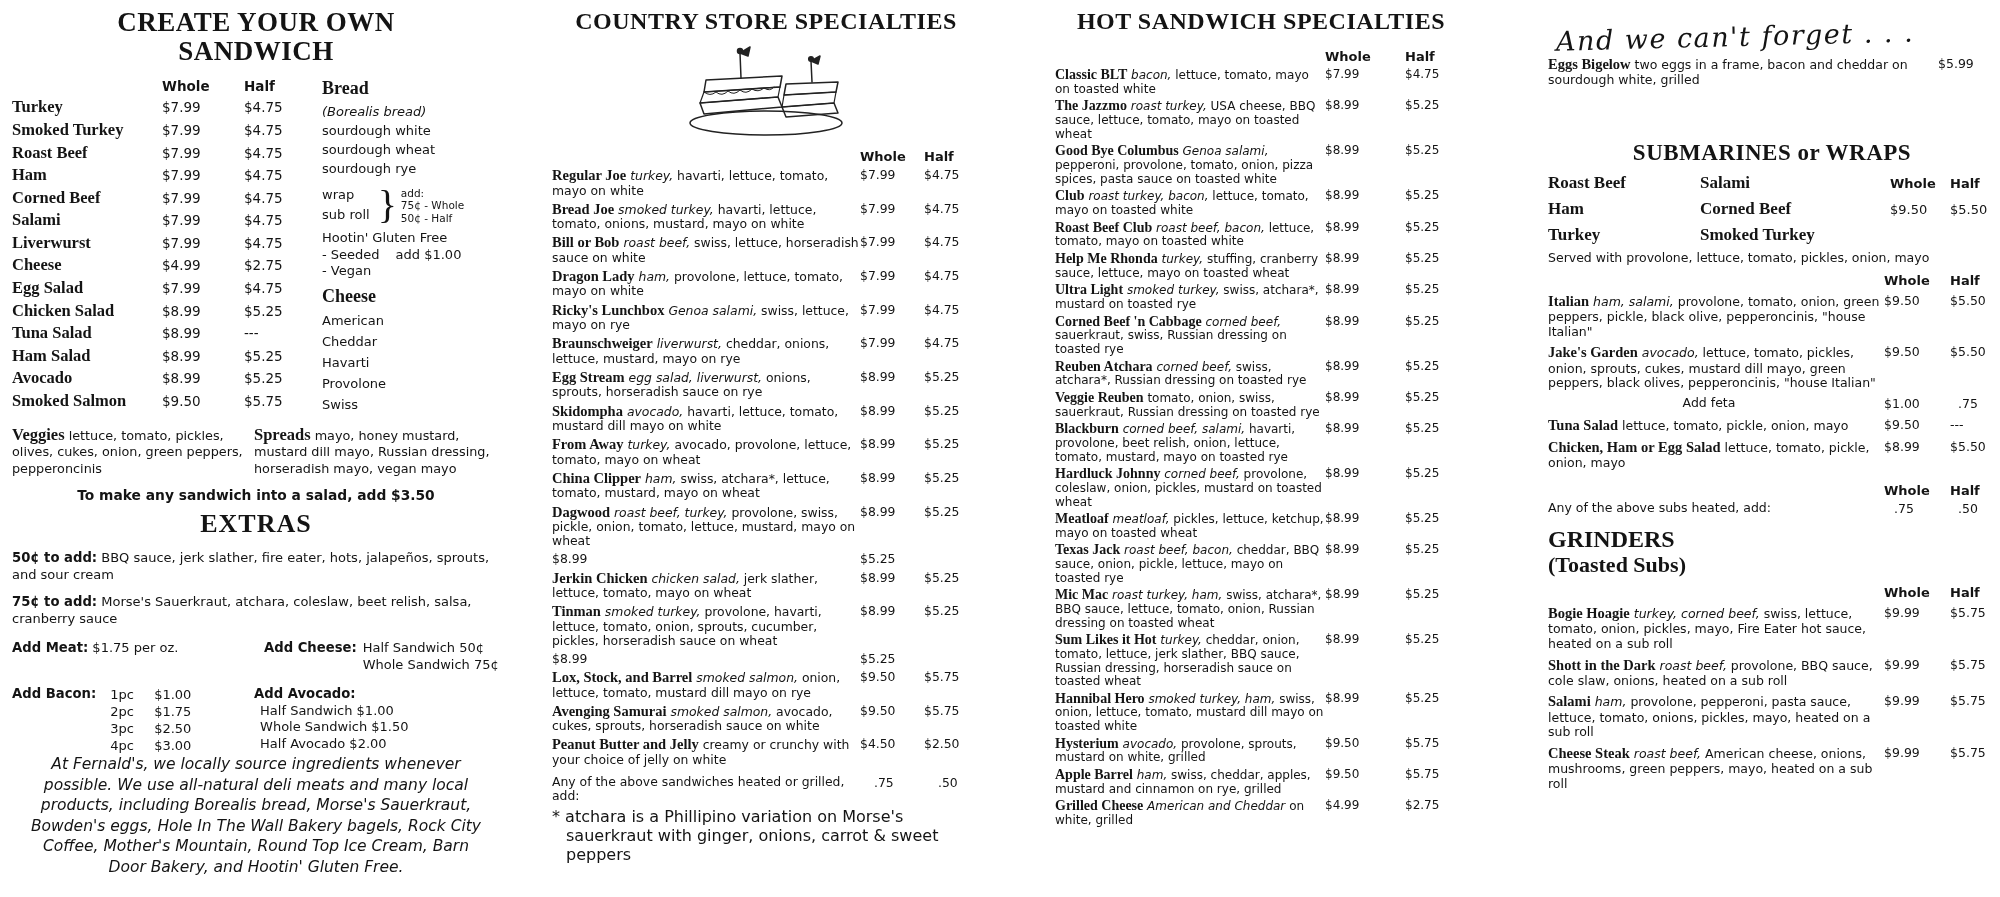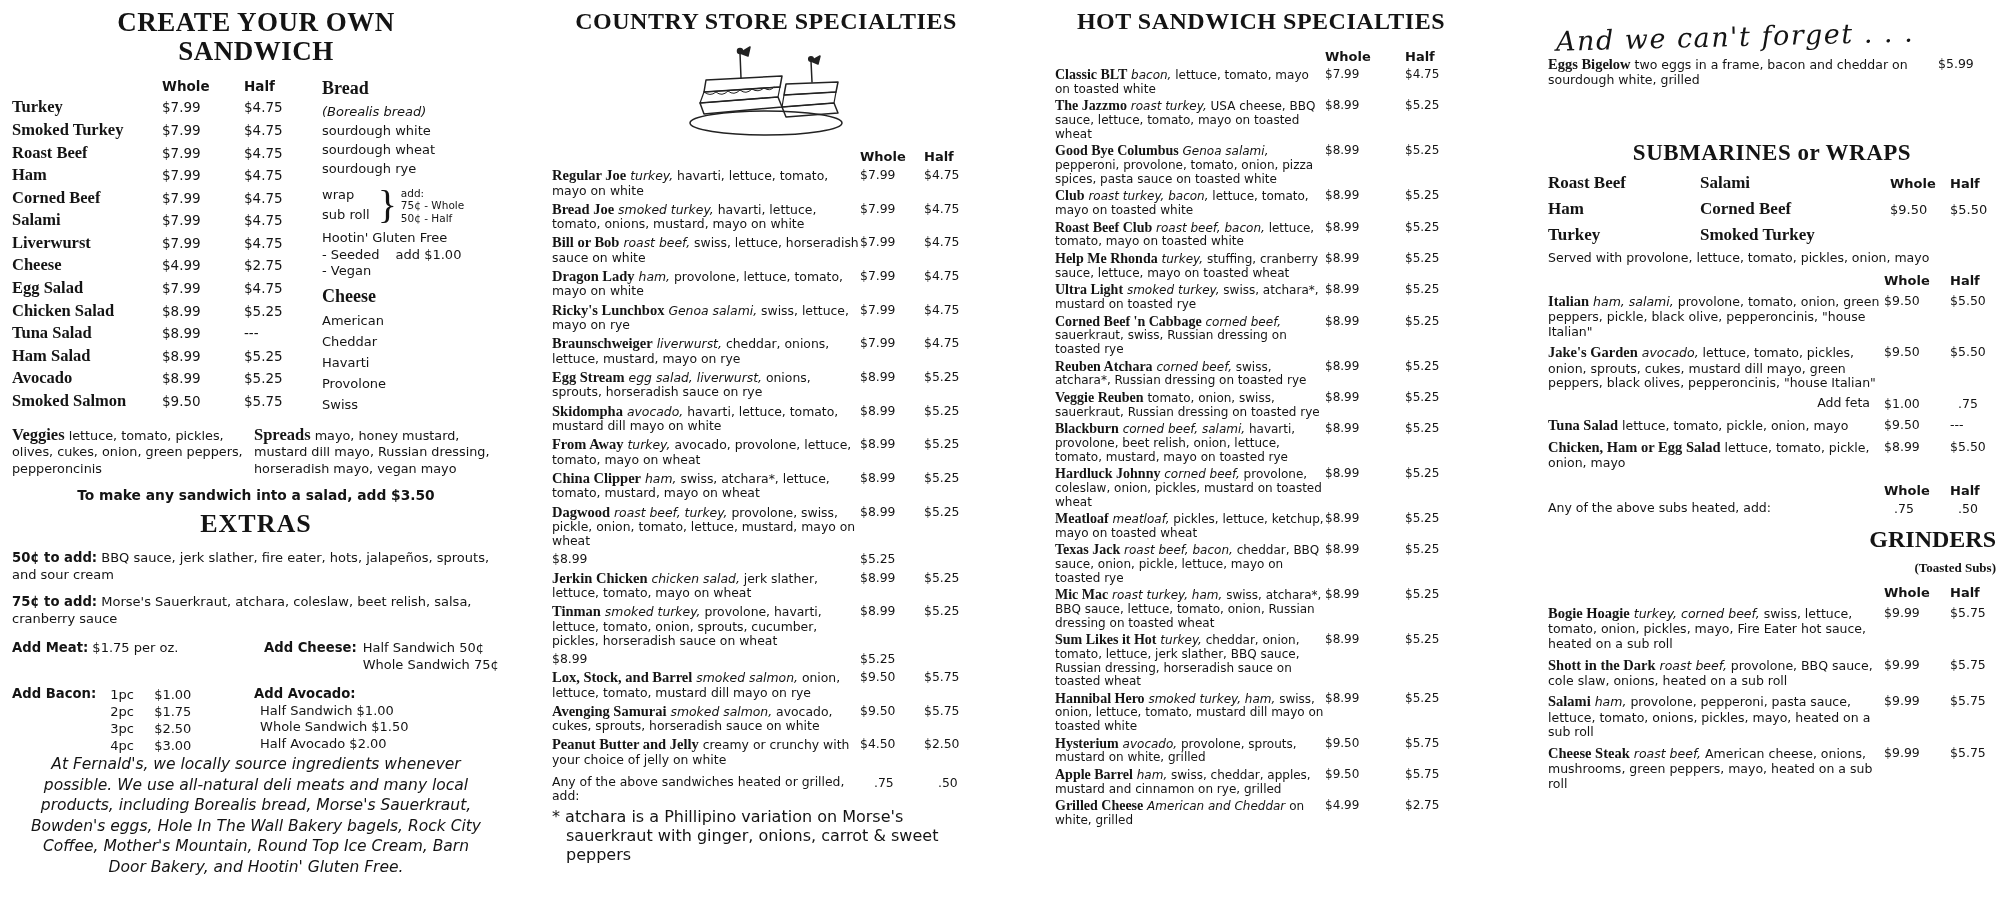"Add feta" .feta .idesc { text-align: right -> center }
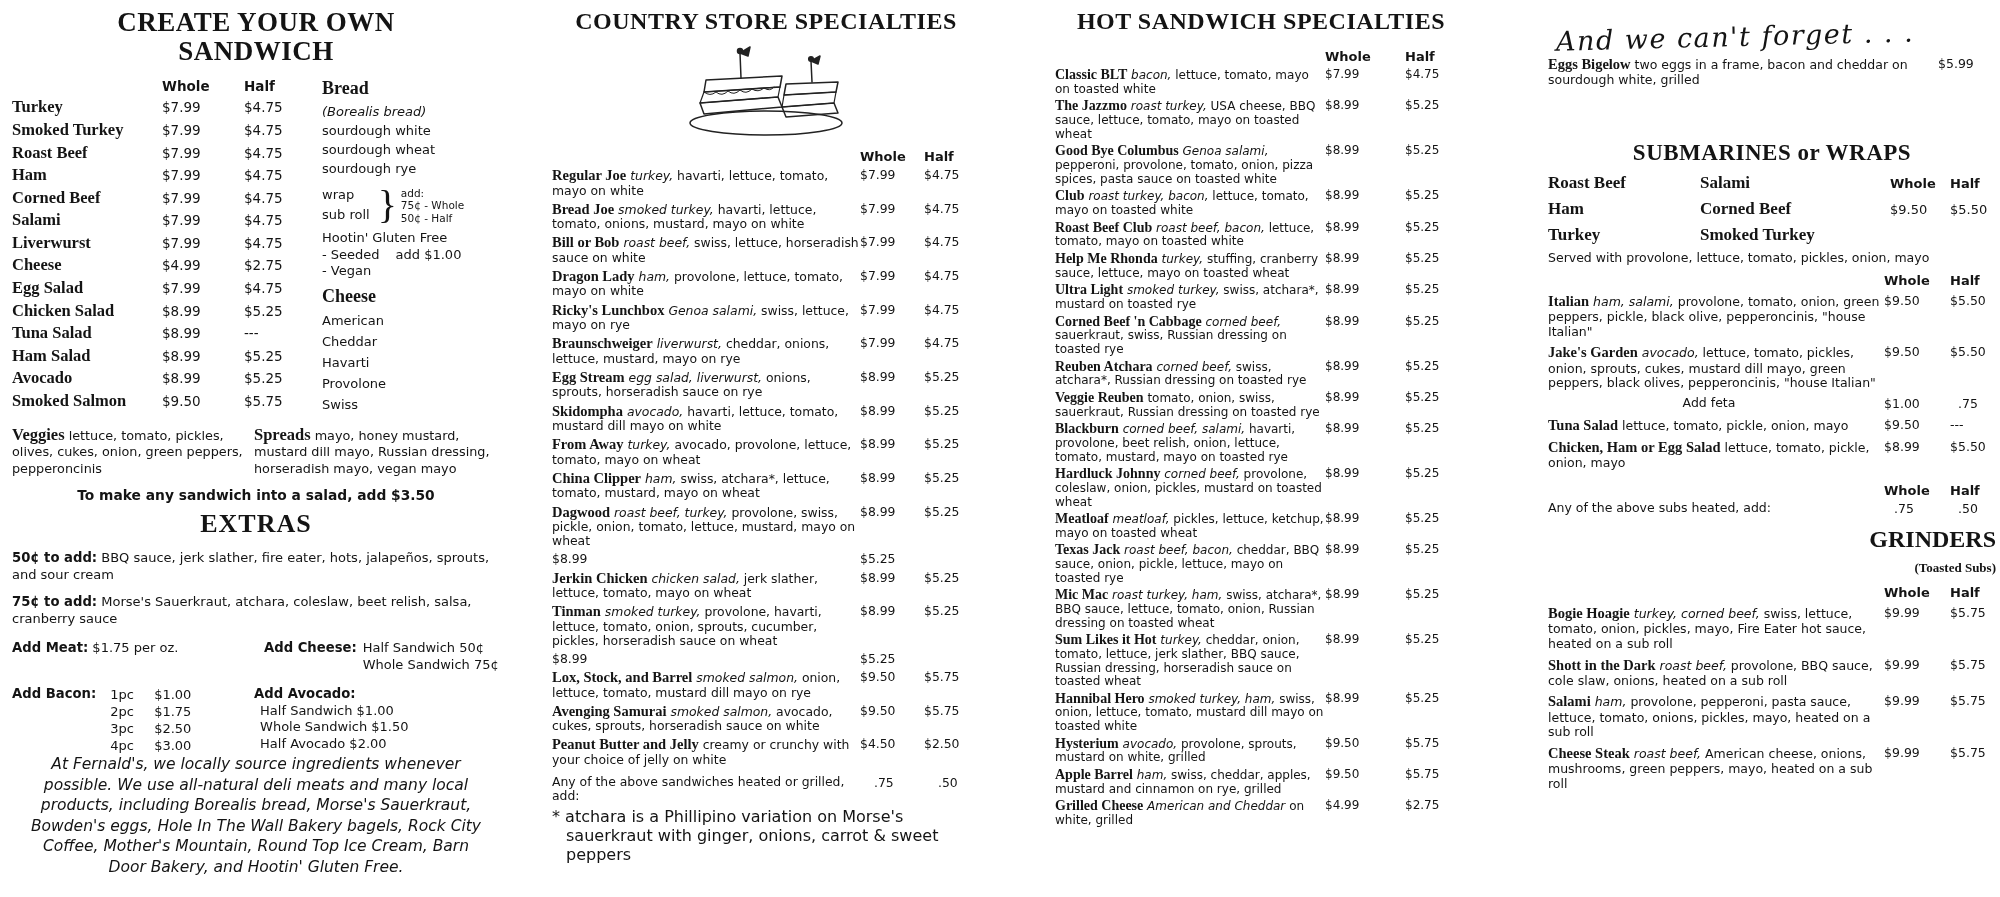"GRINDERS" .grind-title { text-align: right -> left }
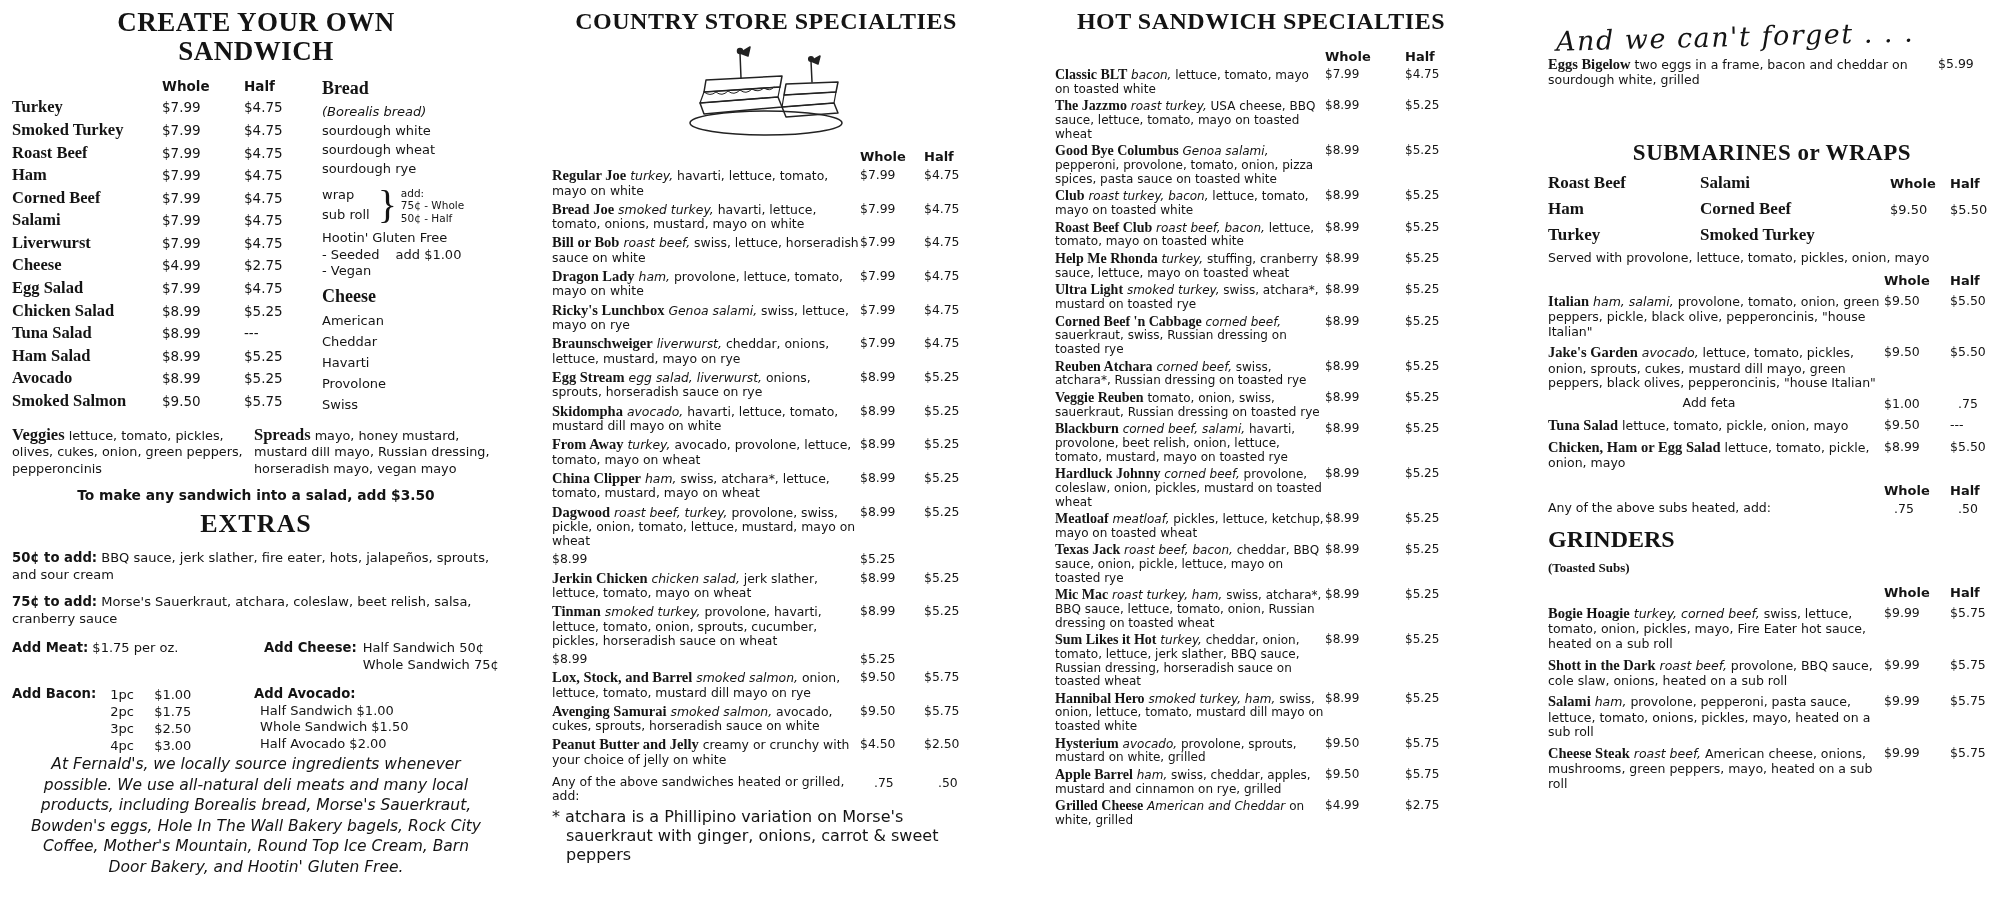"(Toasted Subs)" .gsub { font-size: 13px -> 22px }
